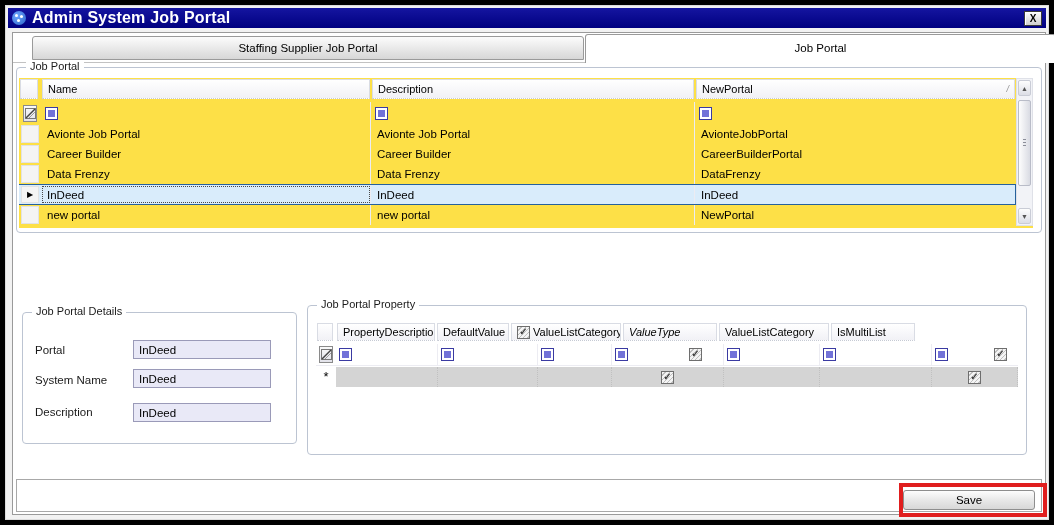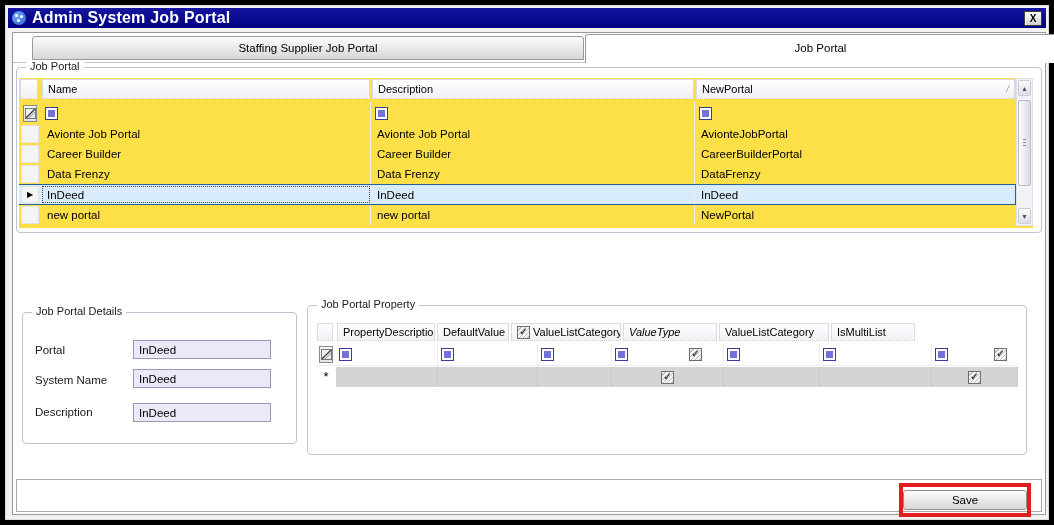"Save" .save-annotation { justify-content: flex-end -> flex-start; width: 132px -> 148px }
